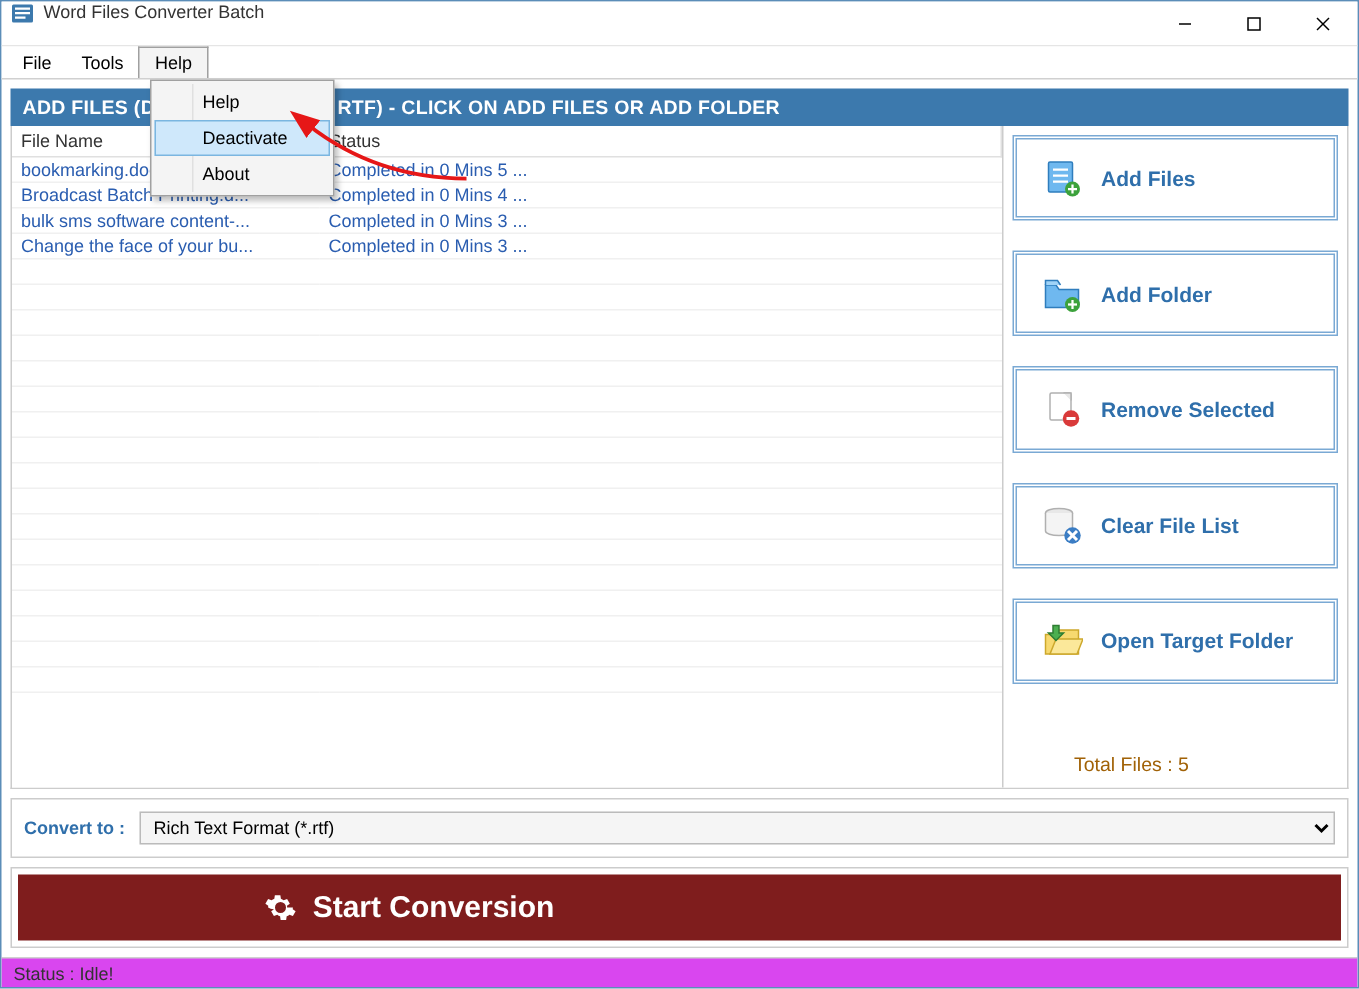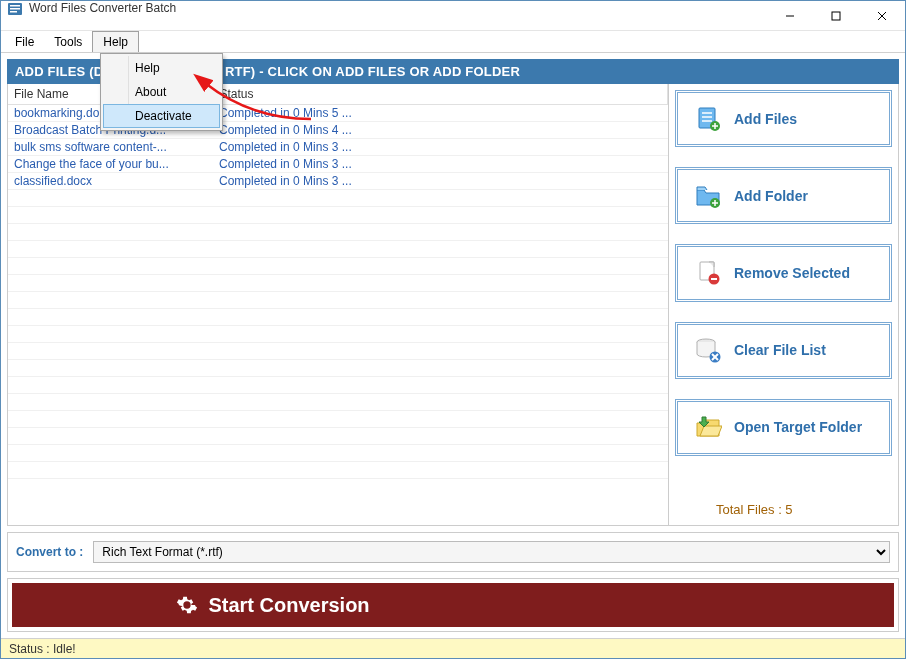"About" div.dd-item { order: before "Deactivate" -> after "Deactivate" }
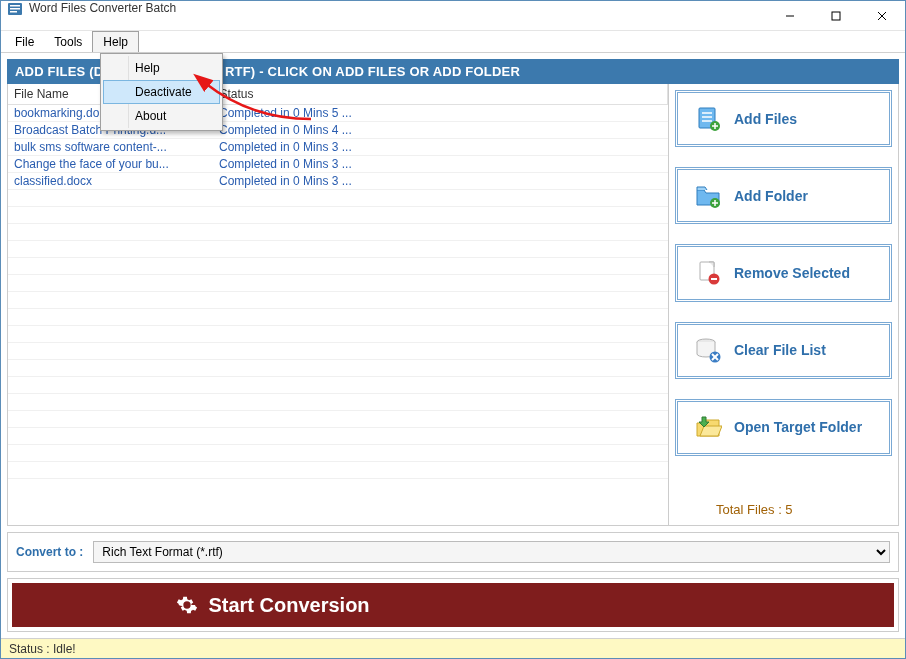"classified.docx" tr { html: <tr> <td>classified.docx</td> <td>Completed in 0 Mins 3 ...</td> </tr> -> none }
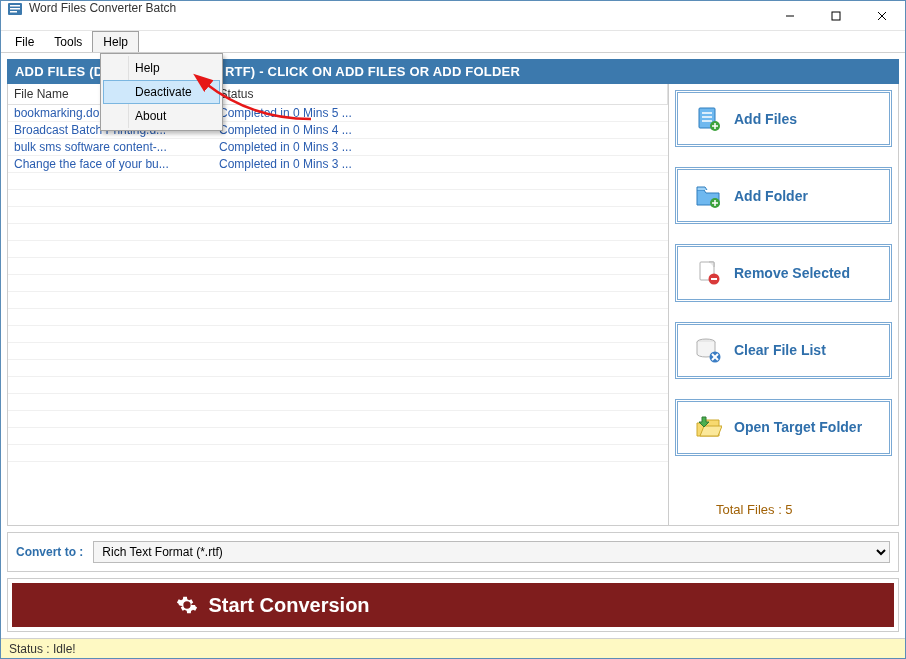"Status : Idle!" .statusbar { background: #fef9c3 -> #d946ef }
